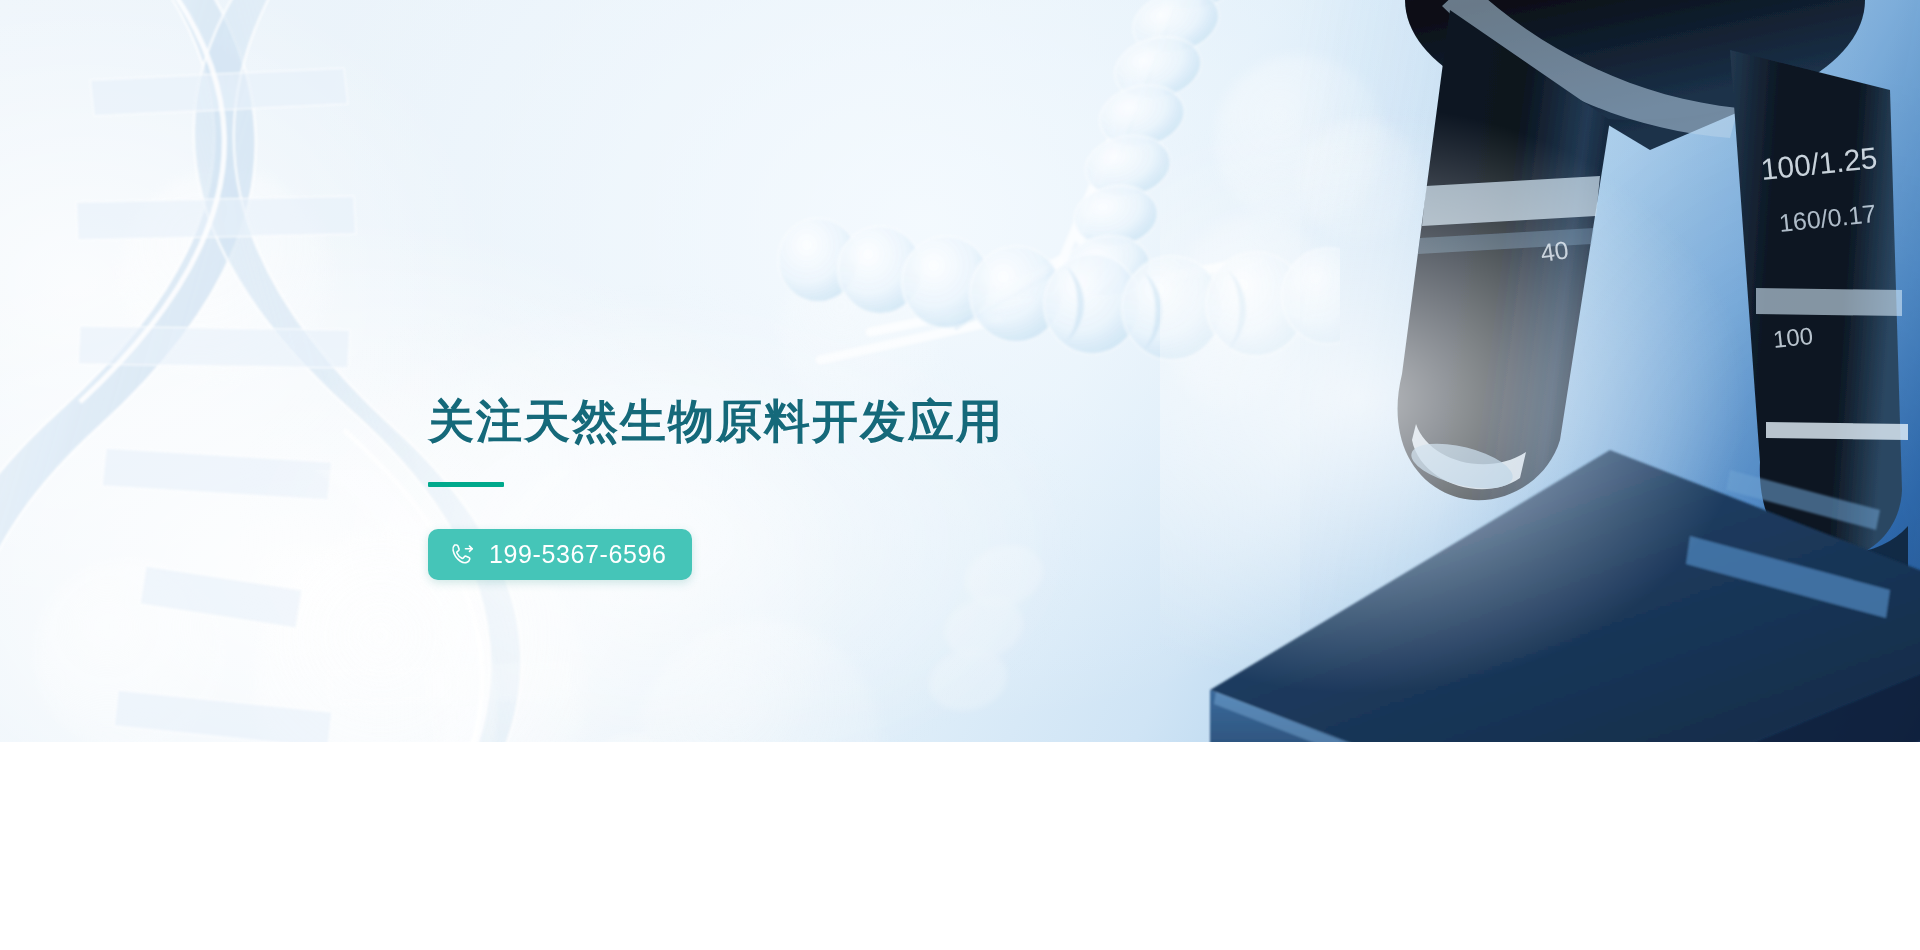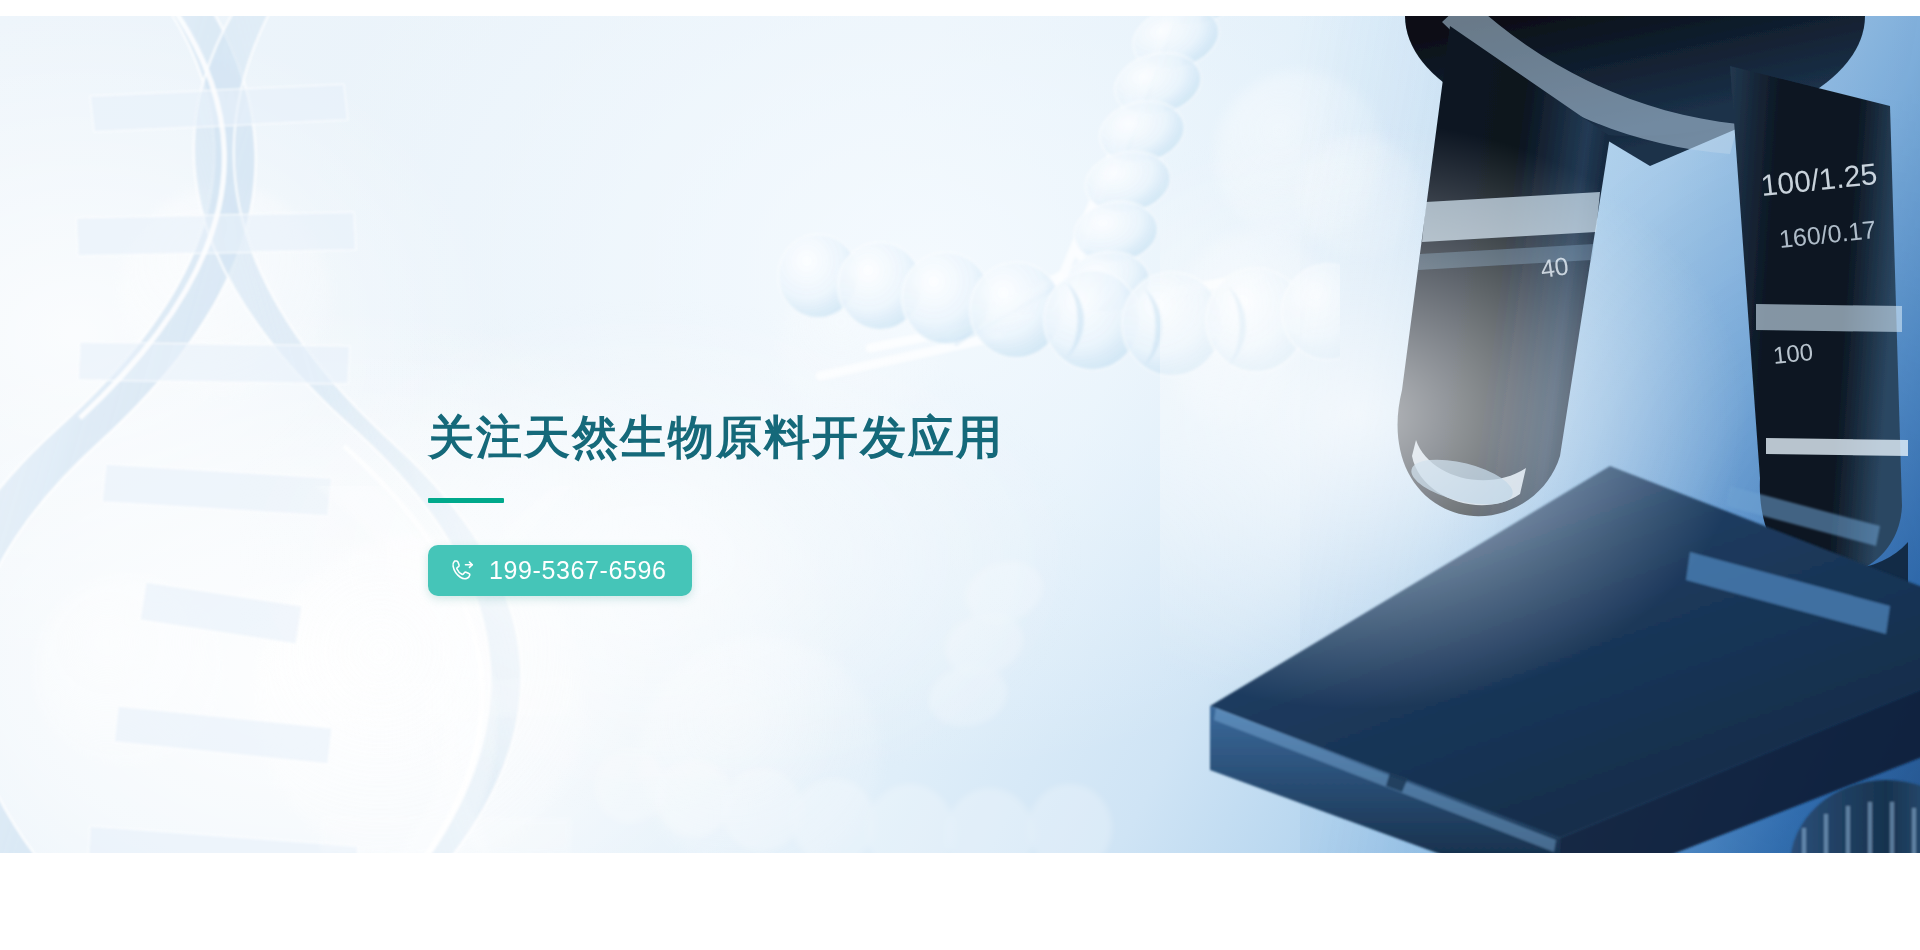"关注天然生物原料开发应用" .hero { height: 837px -> 742px; margin-top: 16px -> none }
